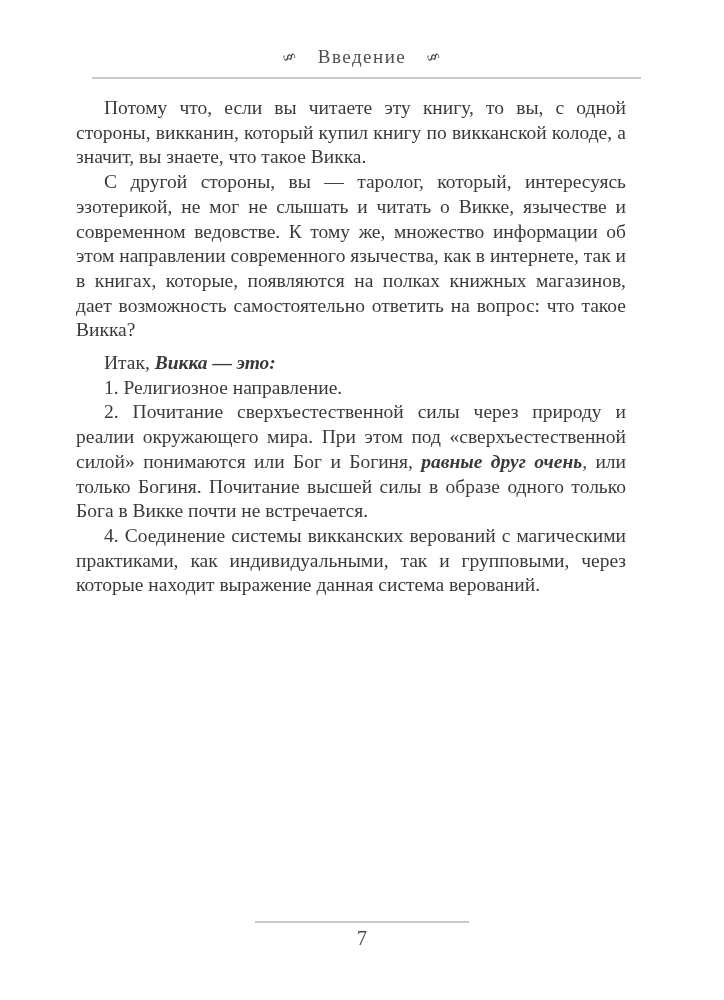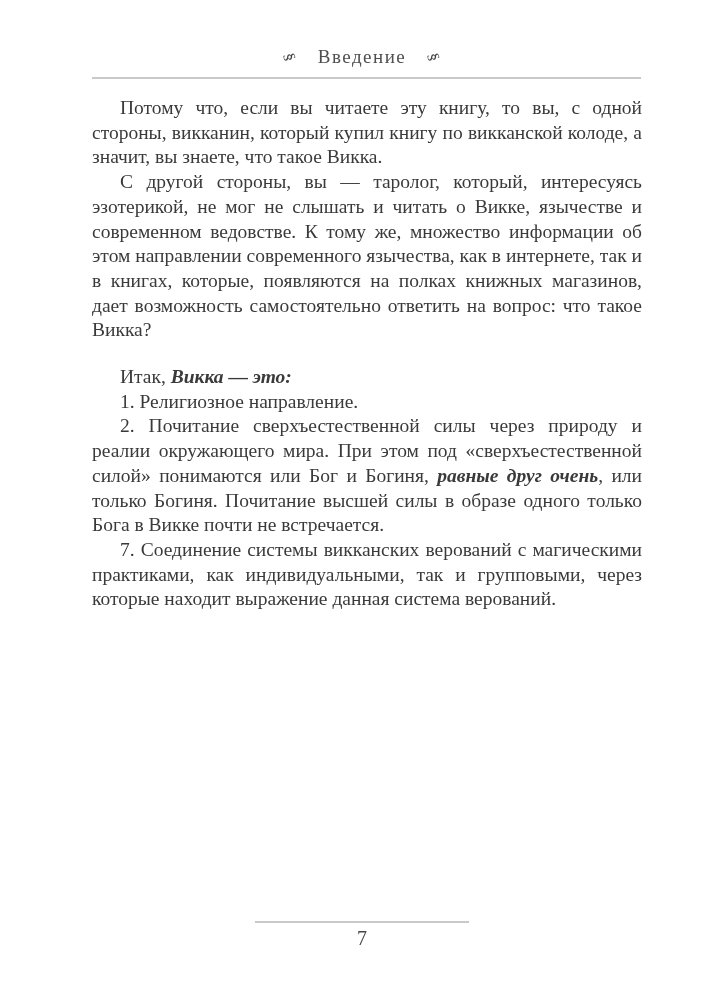"Потому что, если вы читаете" .text-column { left: 92px -> 76px }
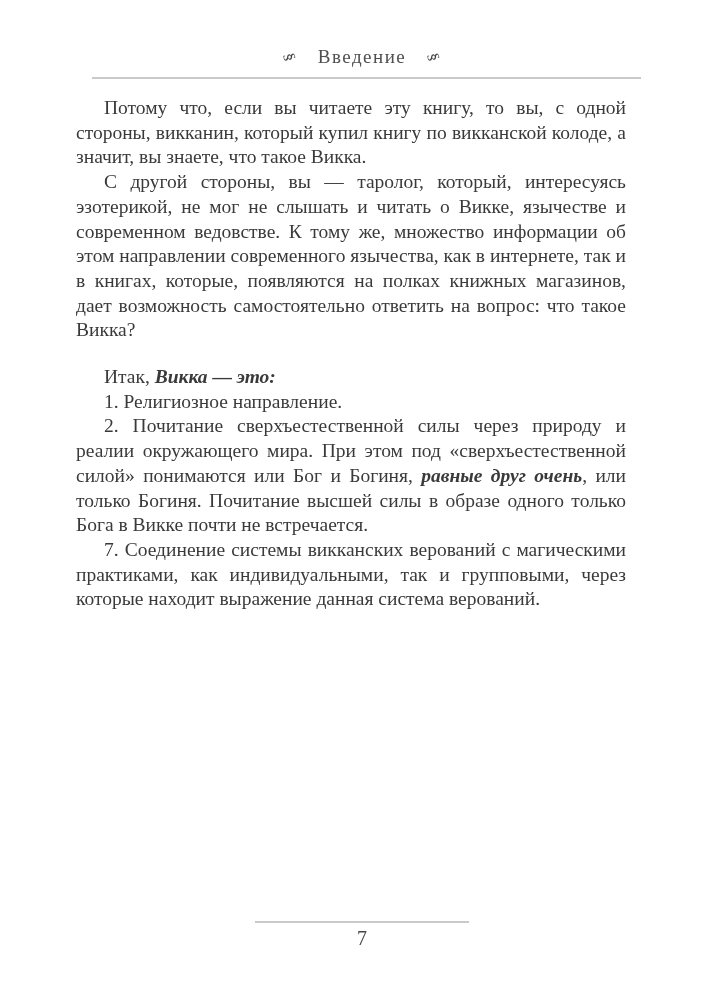"Итак, Викка — это:" p.para.space-before { margin-top: 22px -> 8px }
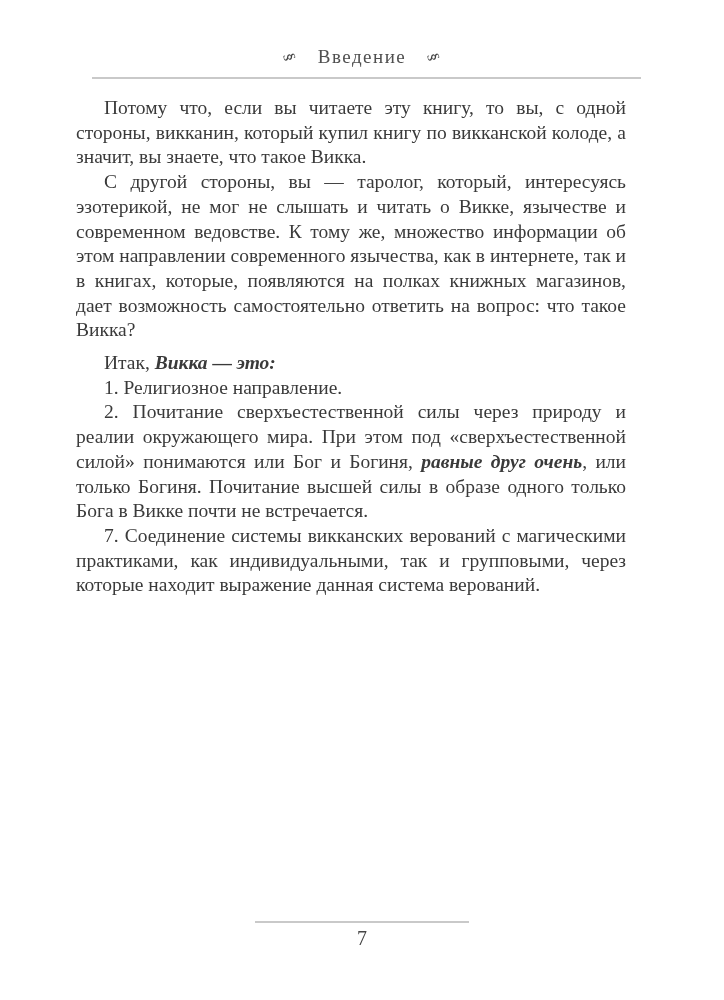"7. Соединение системы викканских" span { text: 7 -> 4 }
